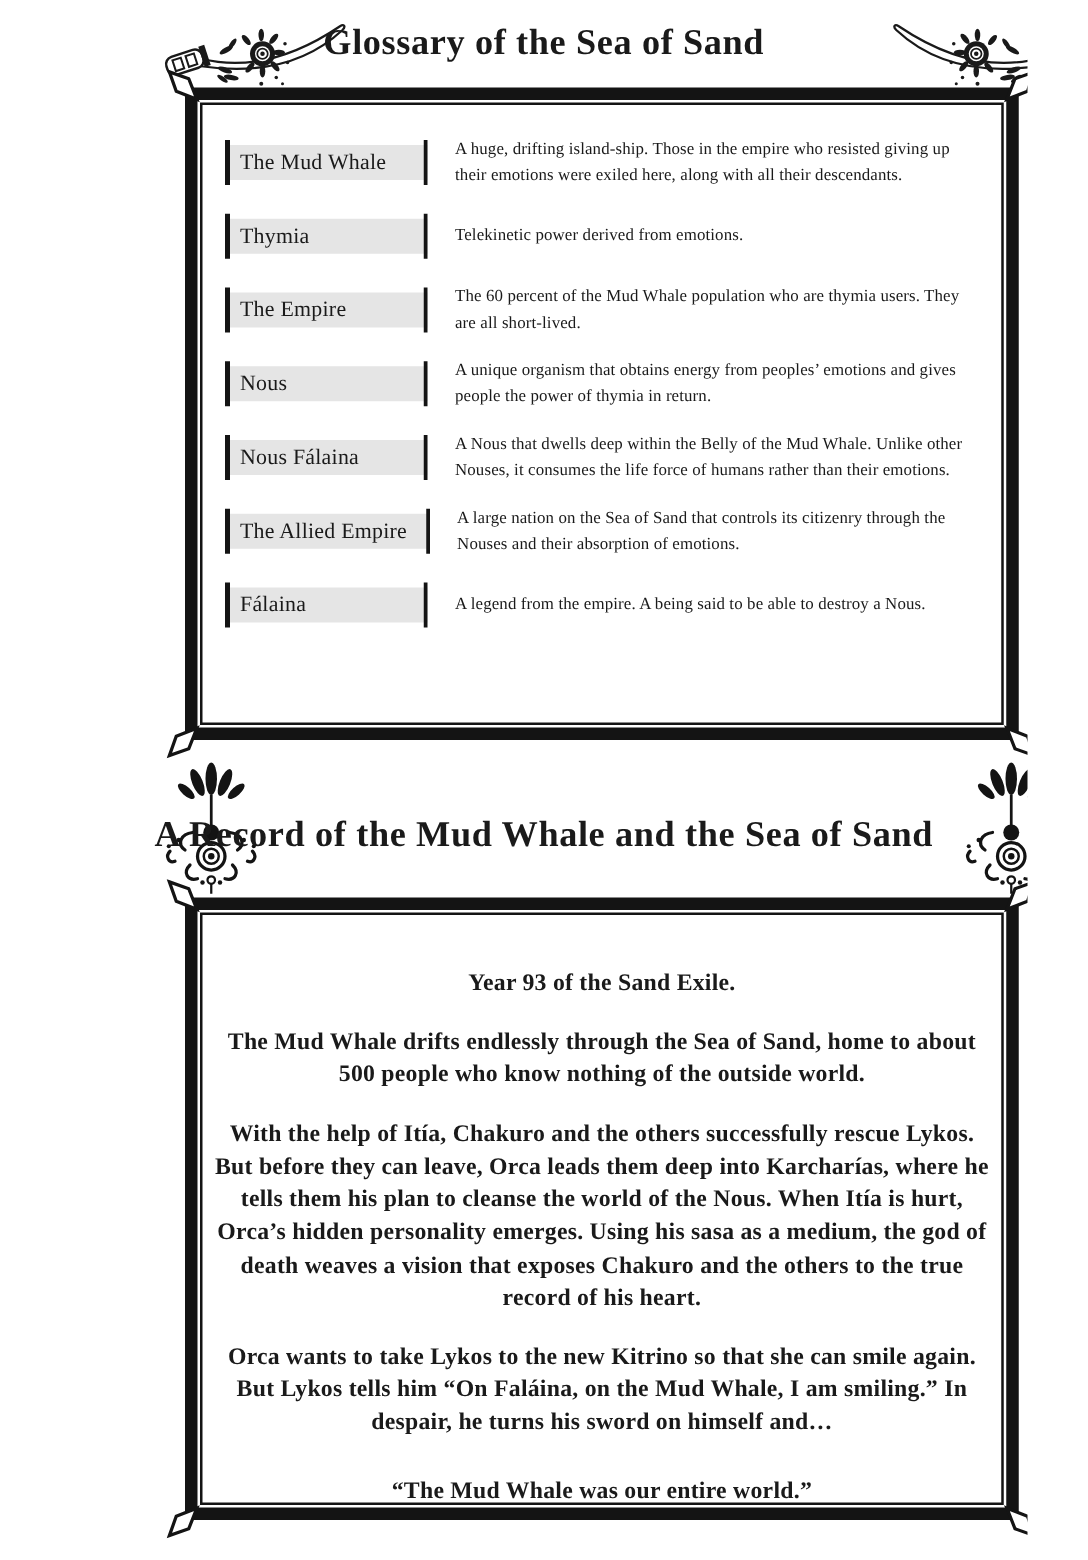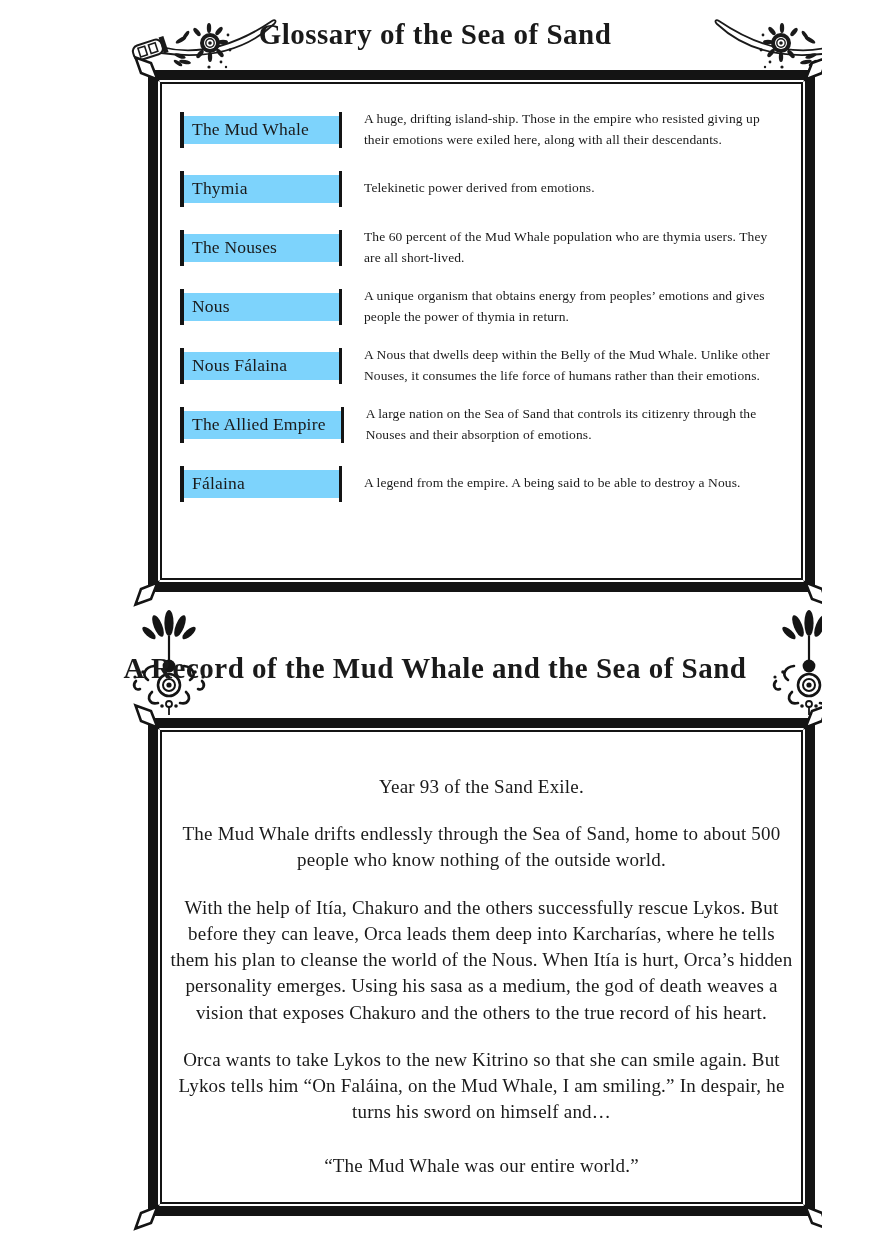"The Mud Whale" .term-box { background: #7dd3fc -> #e5e5e5 }
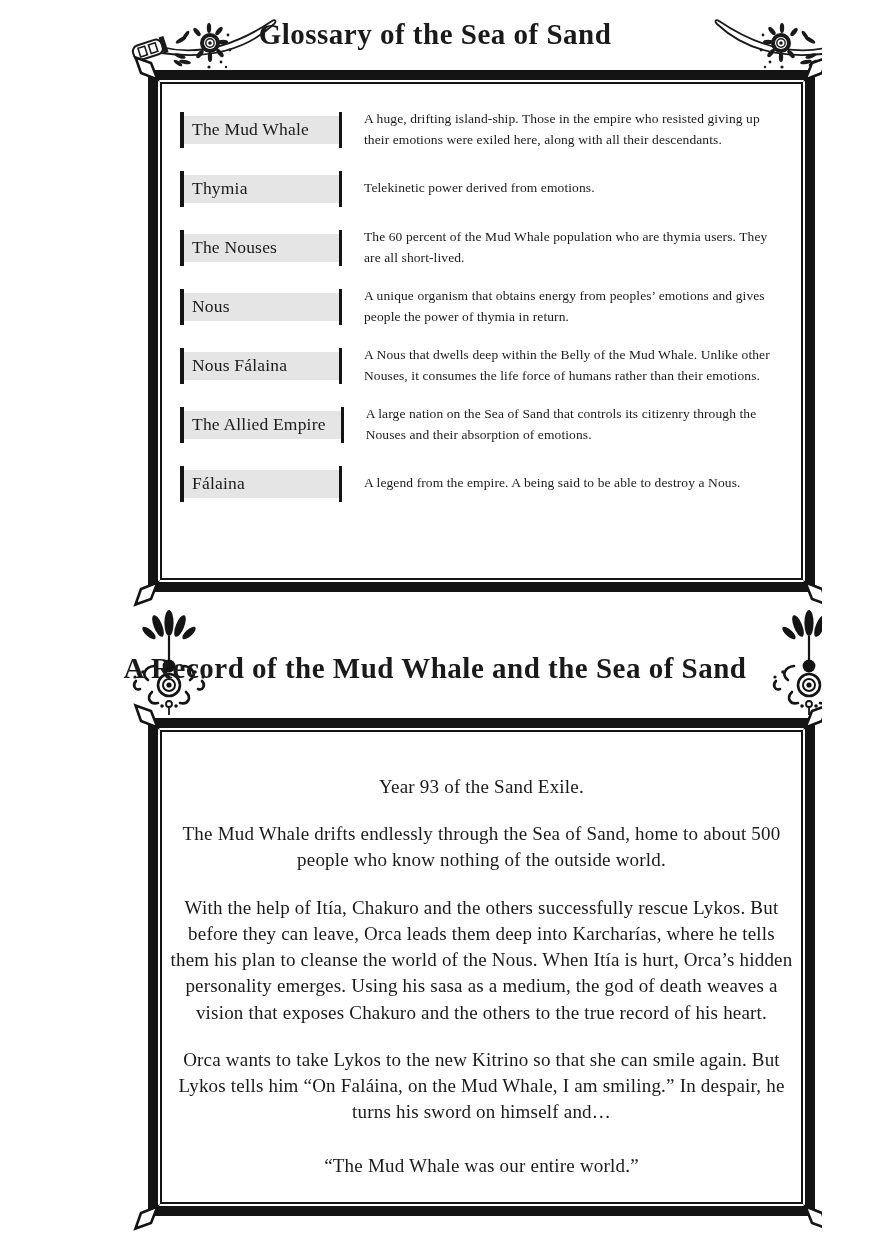"The Nouses" div.term-box { text: Nouses -> Empire }
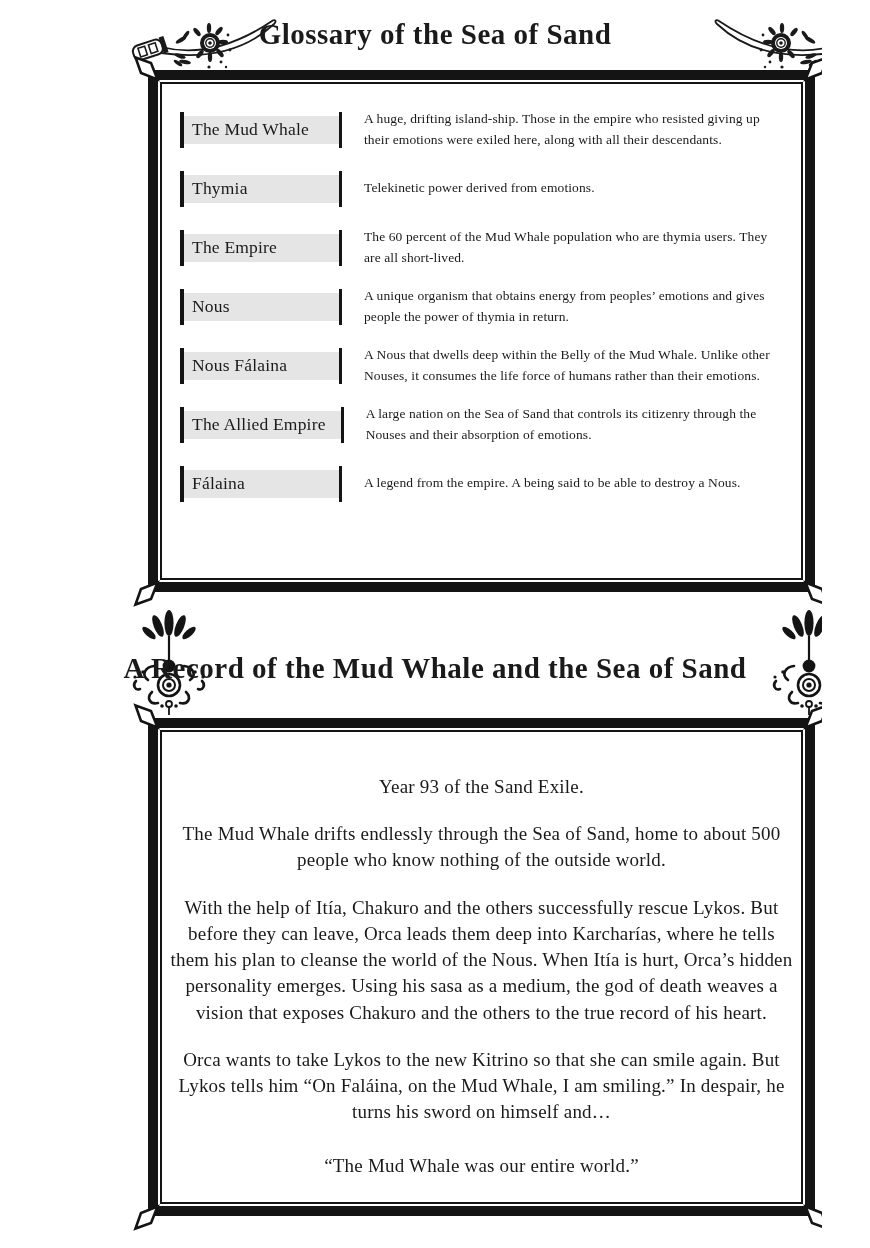"Year 93 of the Sand" .frame-2 { font-weight: none -> bold }
